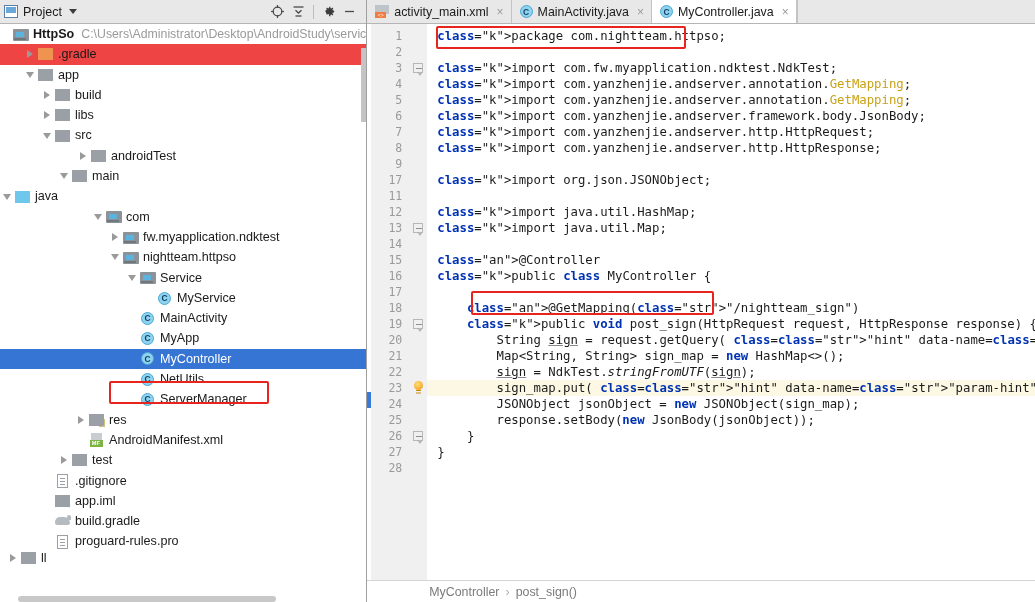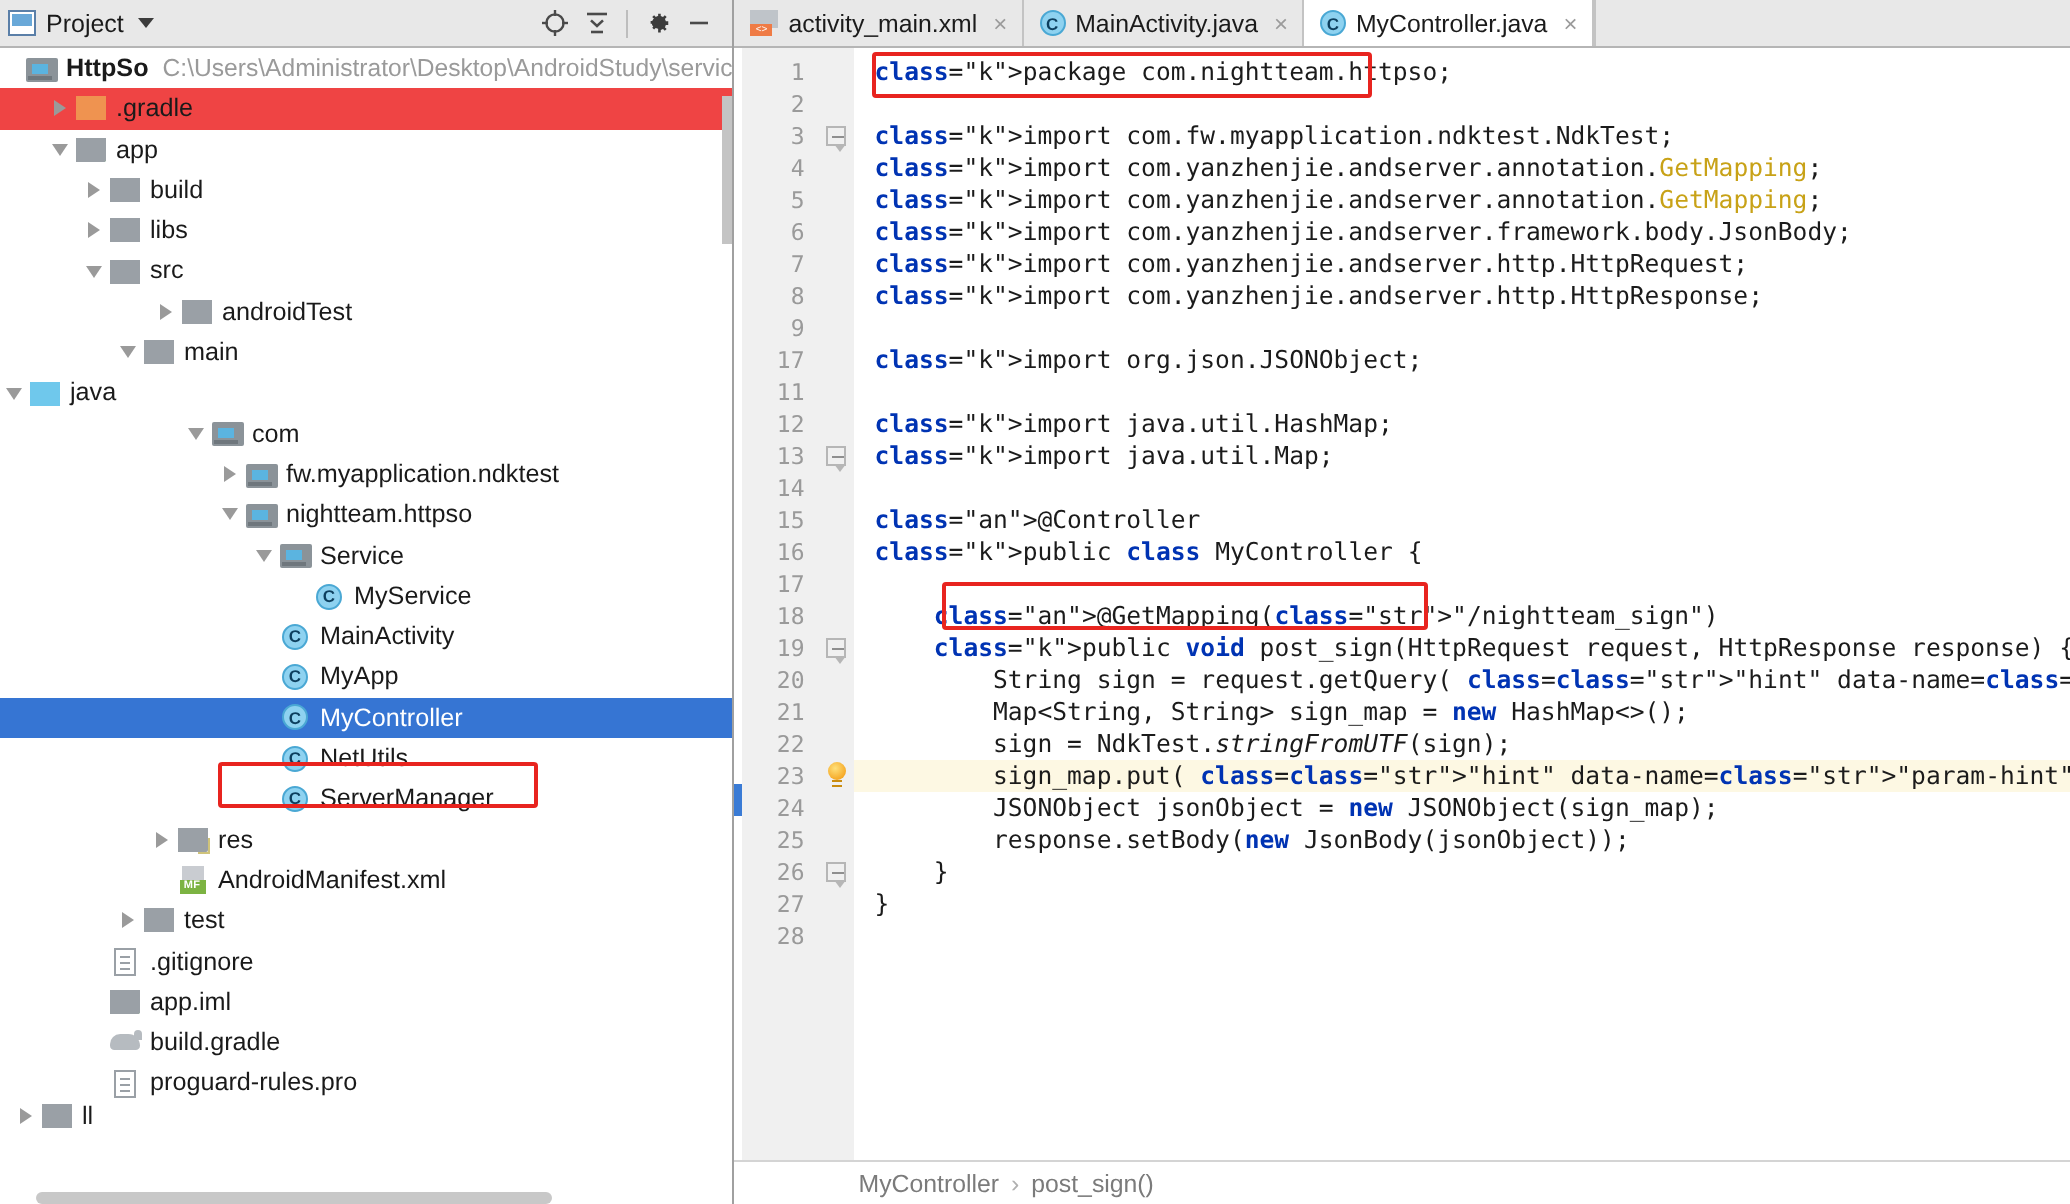"sign" .und { text-decoration: none -> underline }
